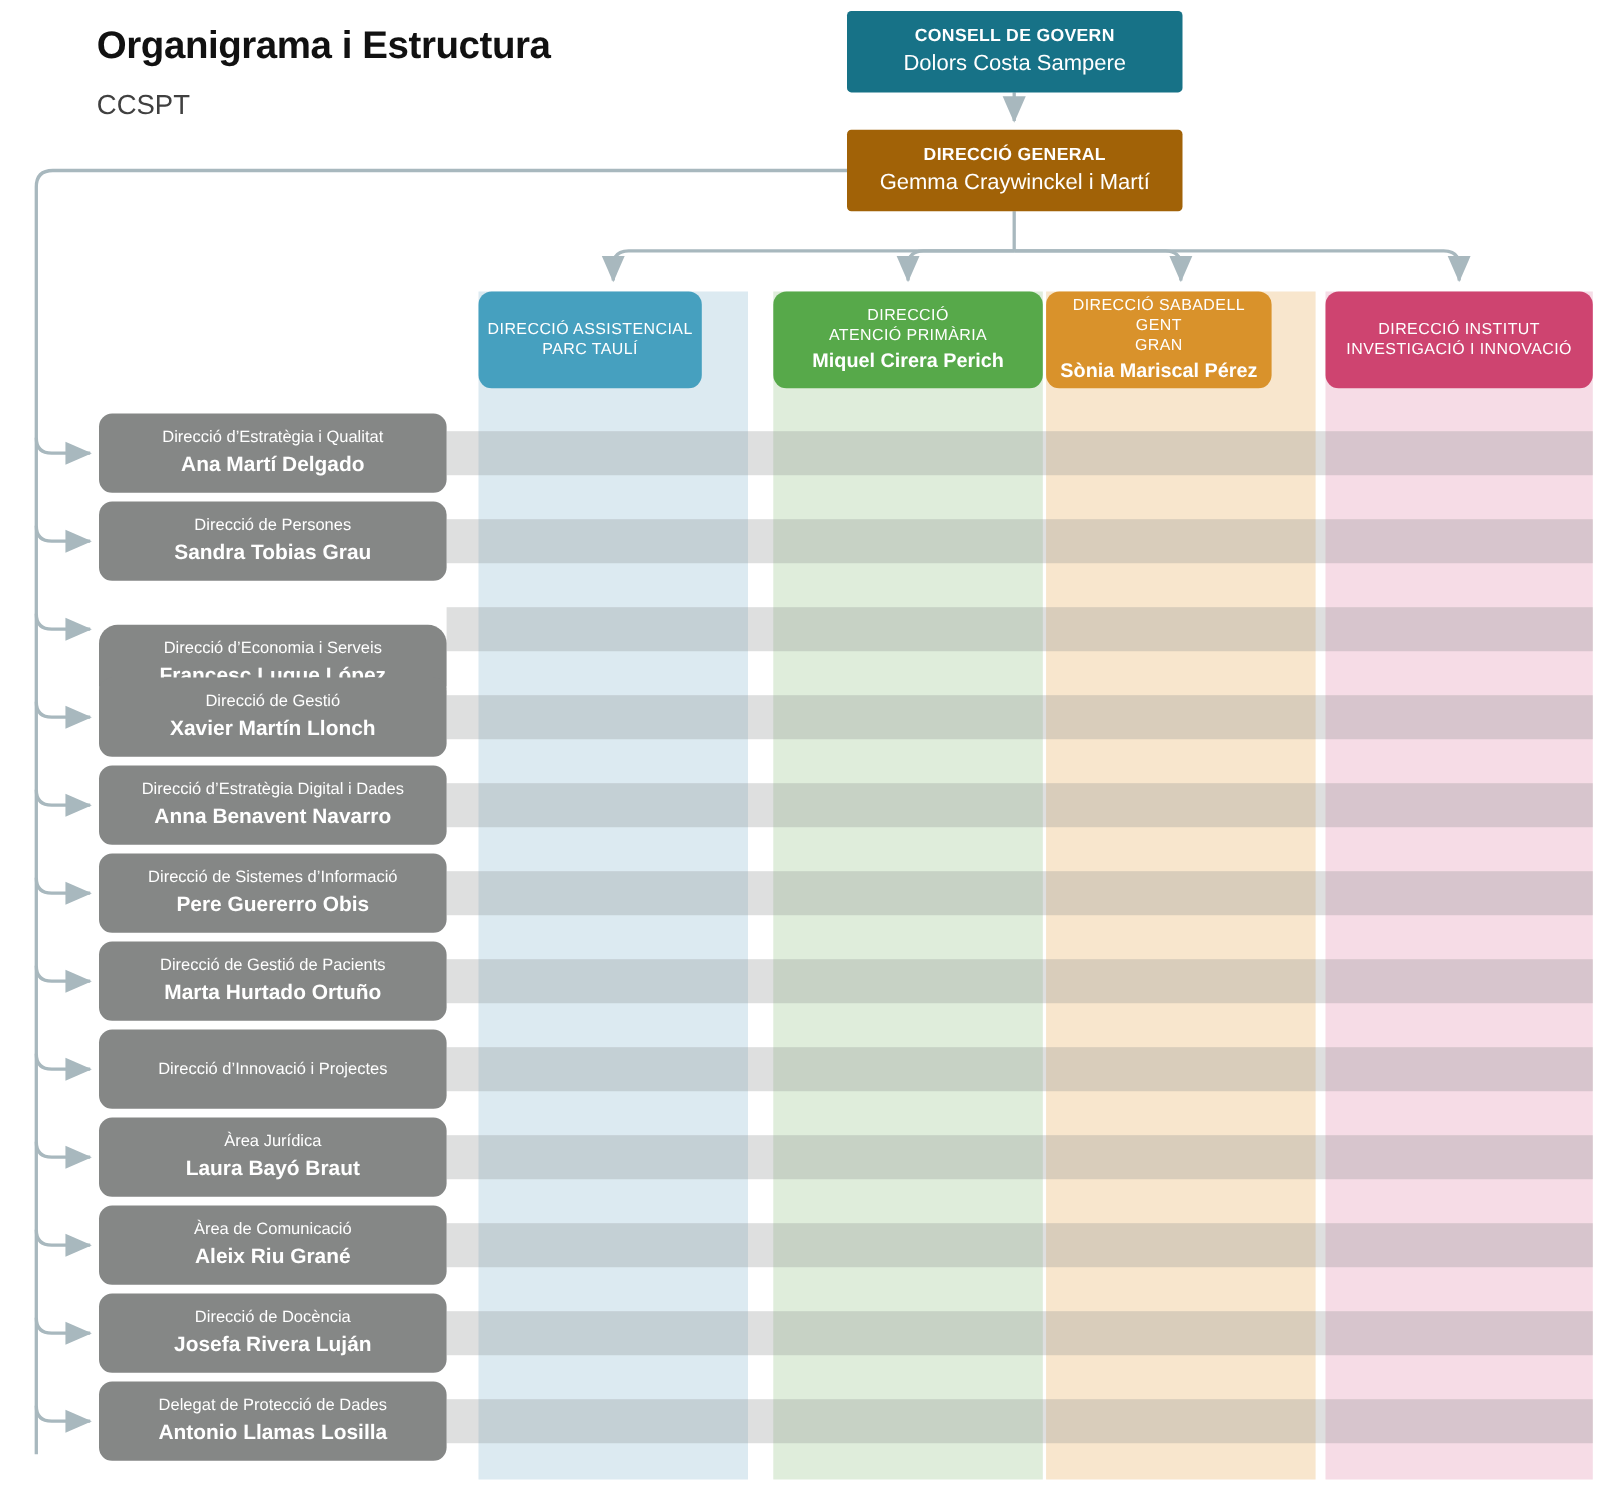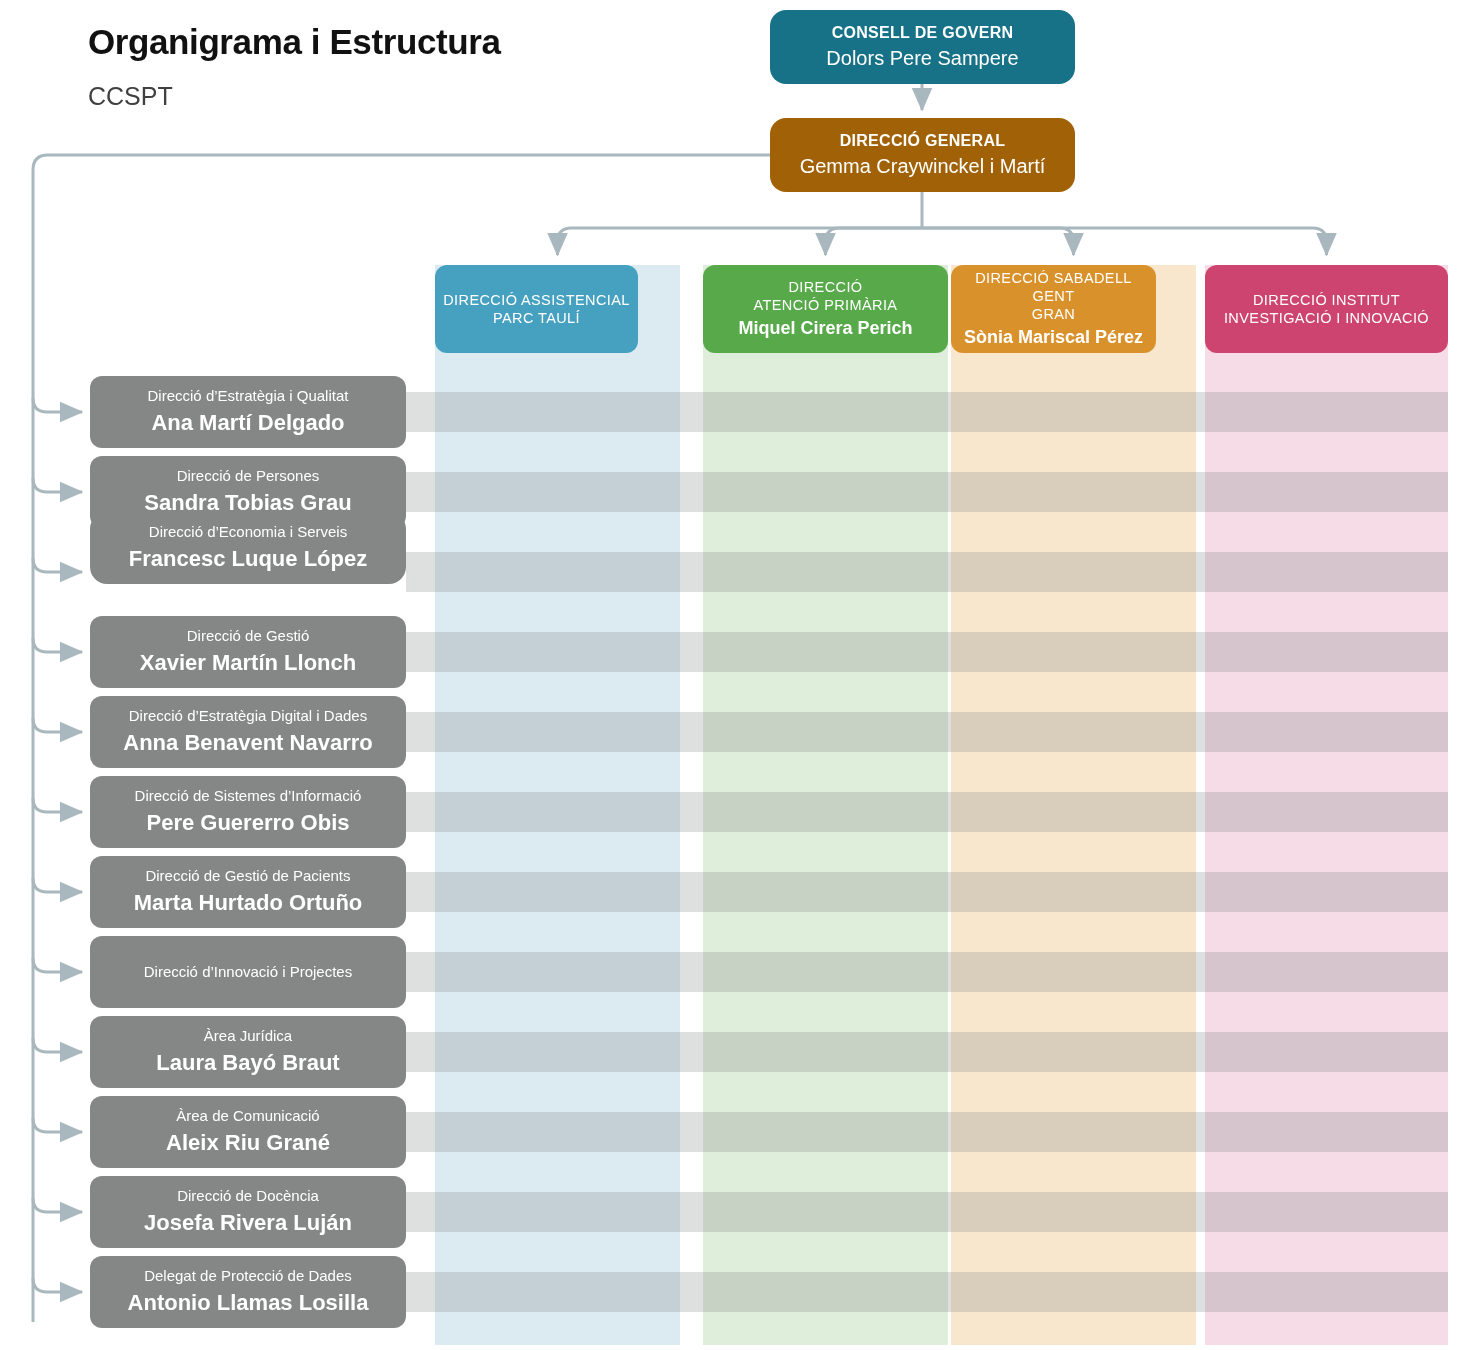"CONSELL DE GOVERN" .topbox { border-radius: 16px -> 4px }
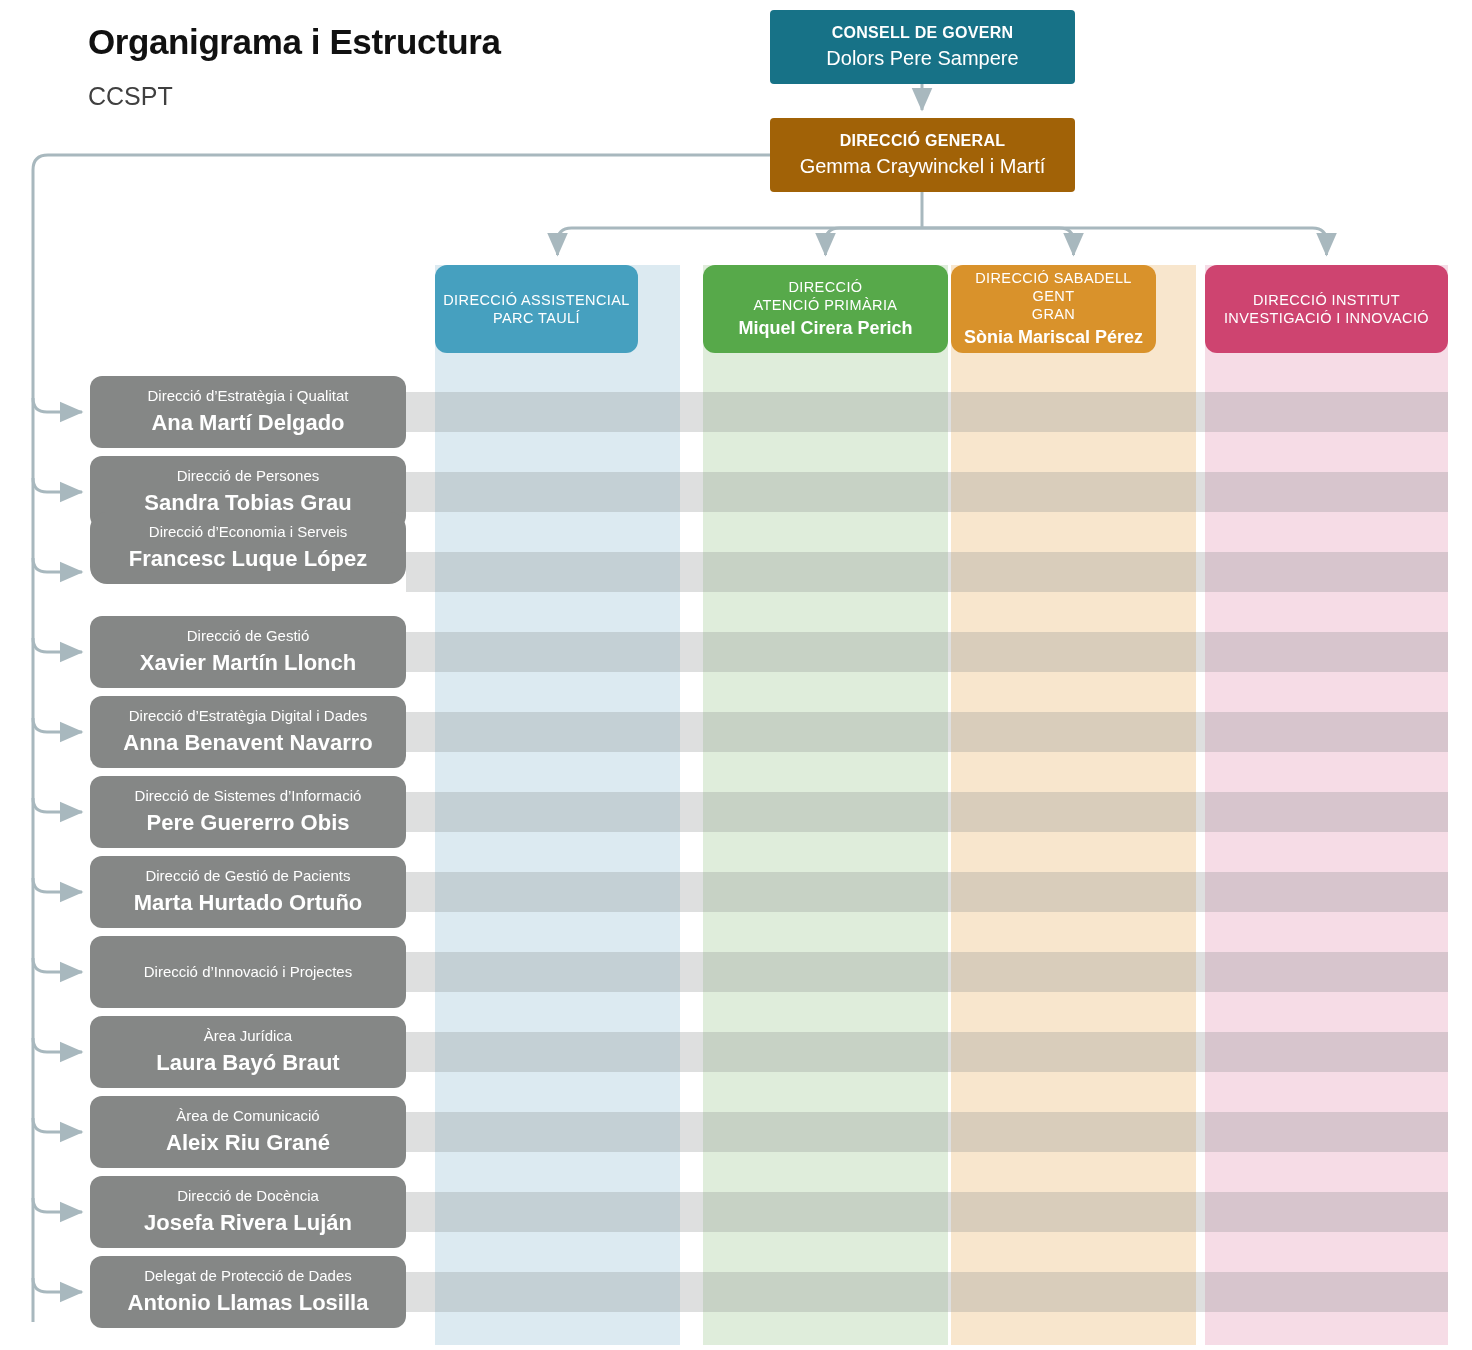"Dolors Pere Sampere" div.person { text: Pere -> Costa }
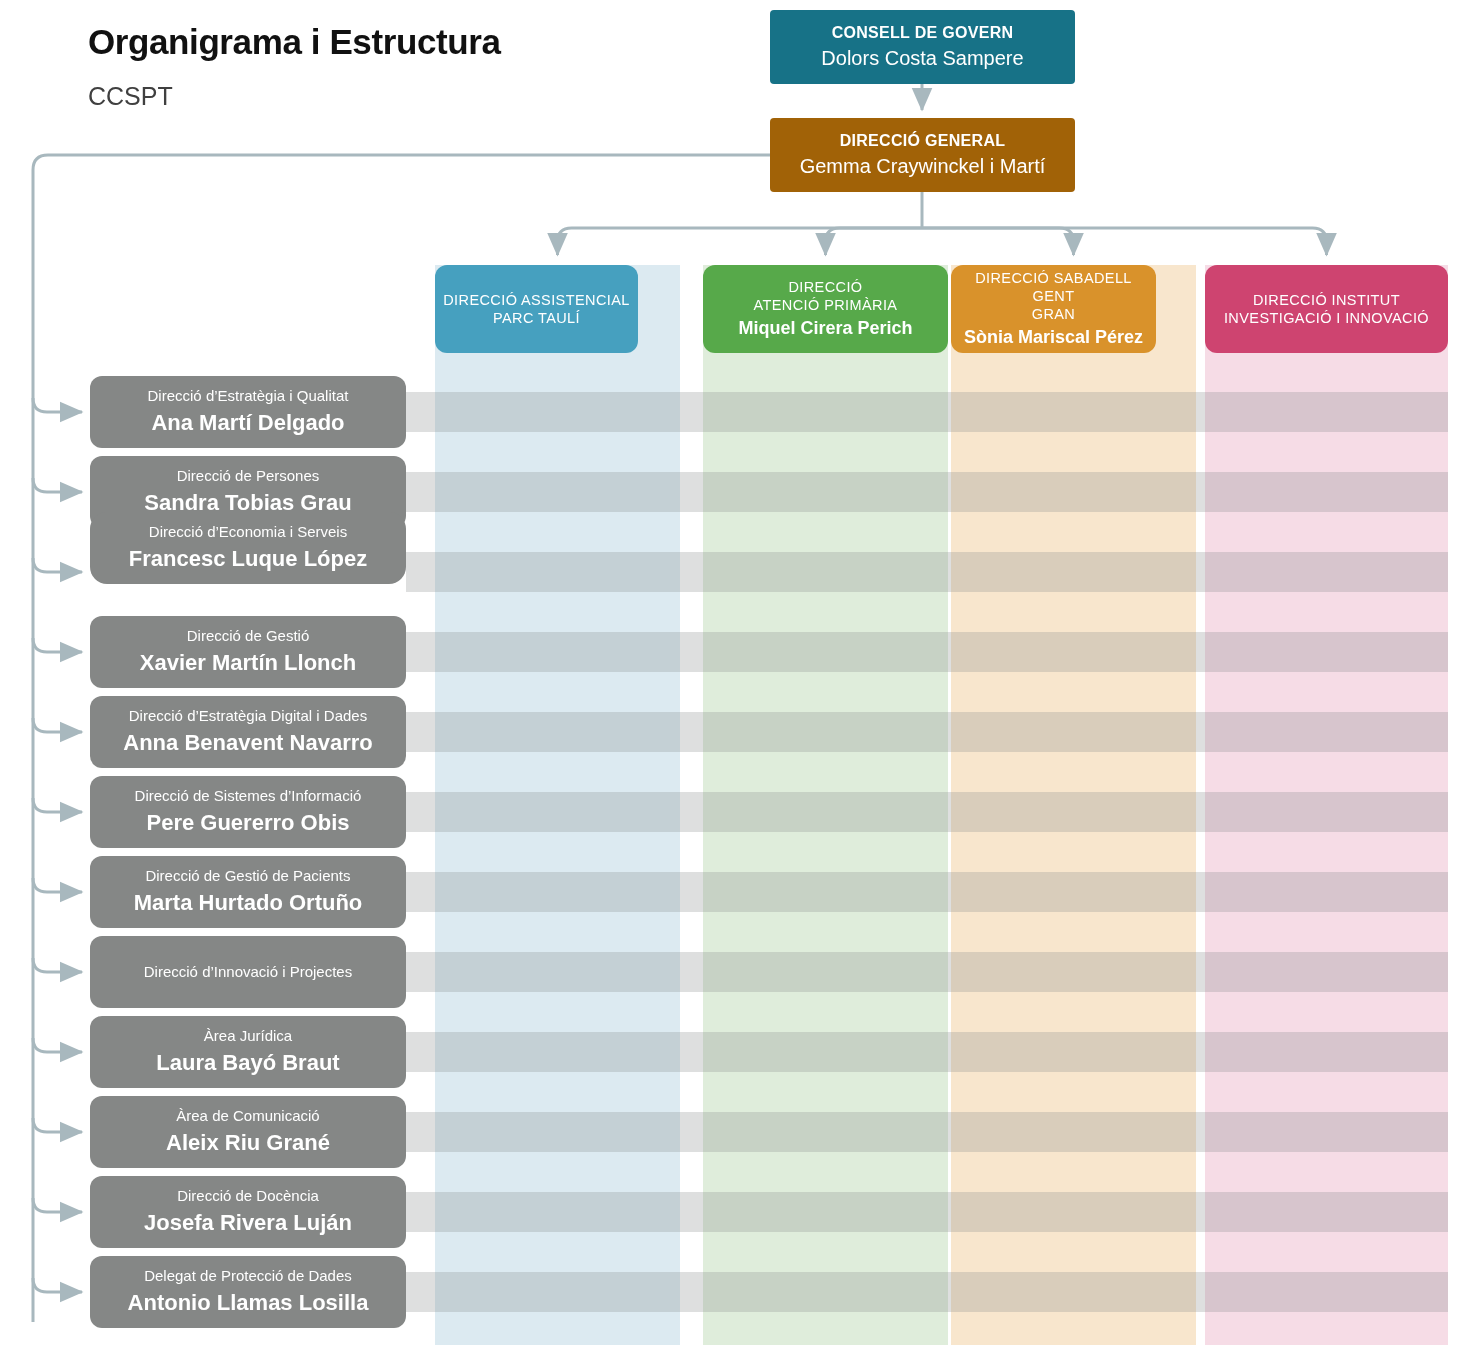"Ana Martí Delgado" .unitbox .person { font-size: 22px -> 19px }
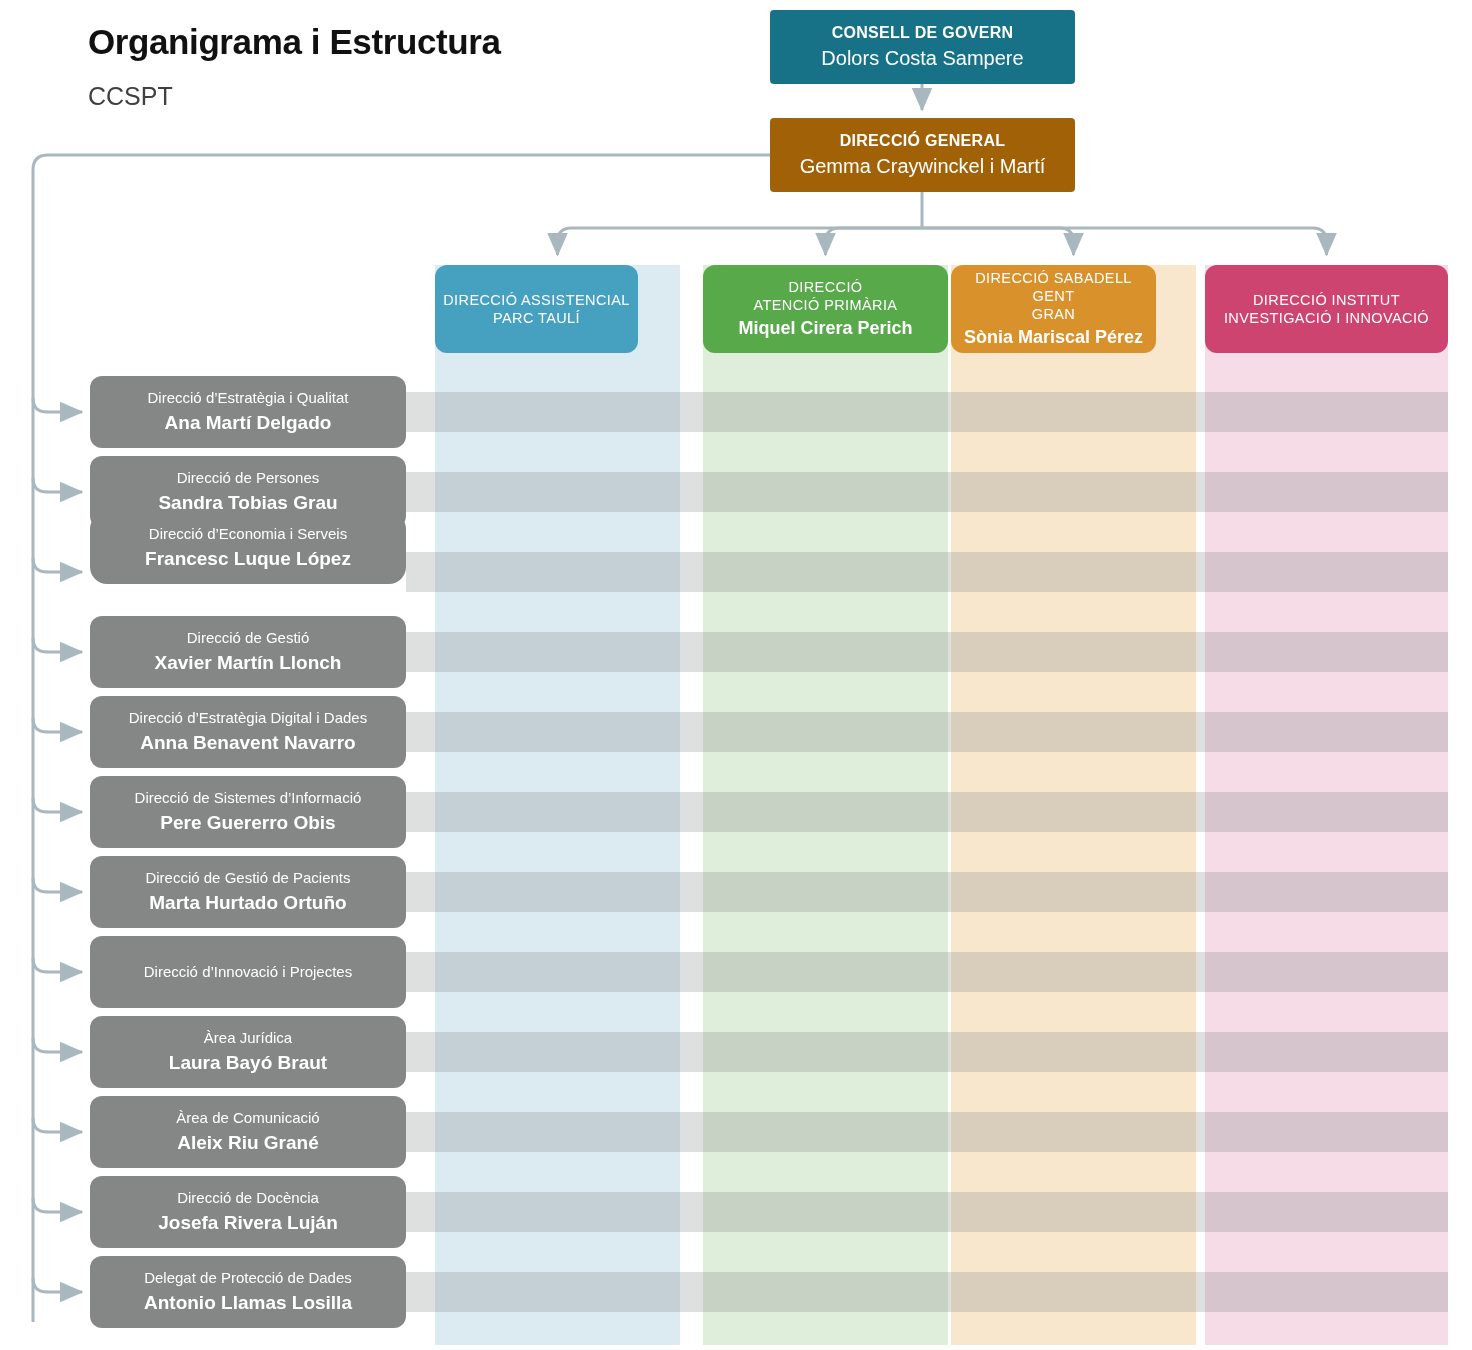"Direcció d’Economia i Serveis" div.unitbox { top: 512px -> 568px }
